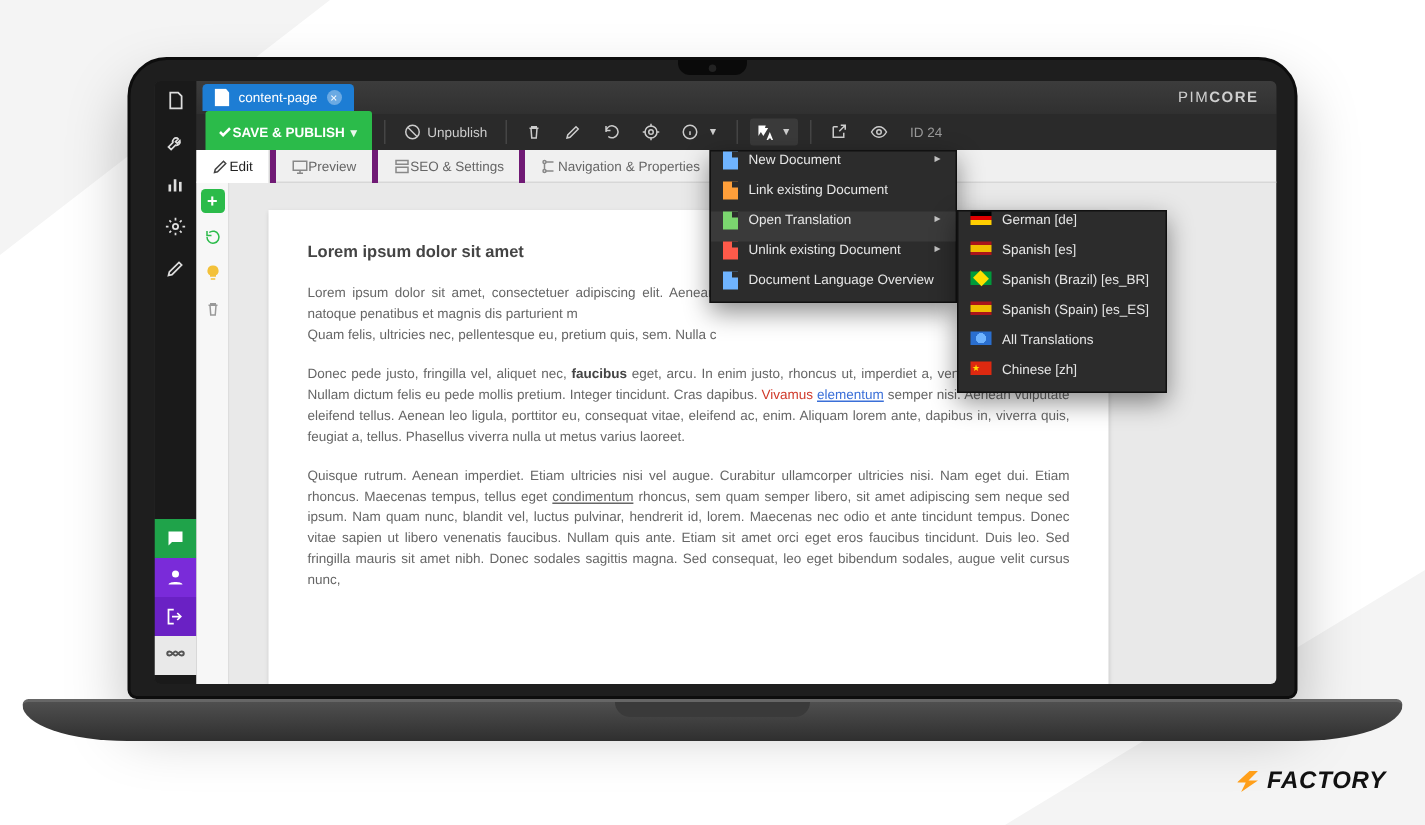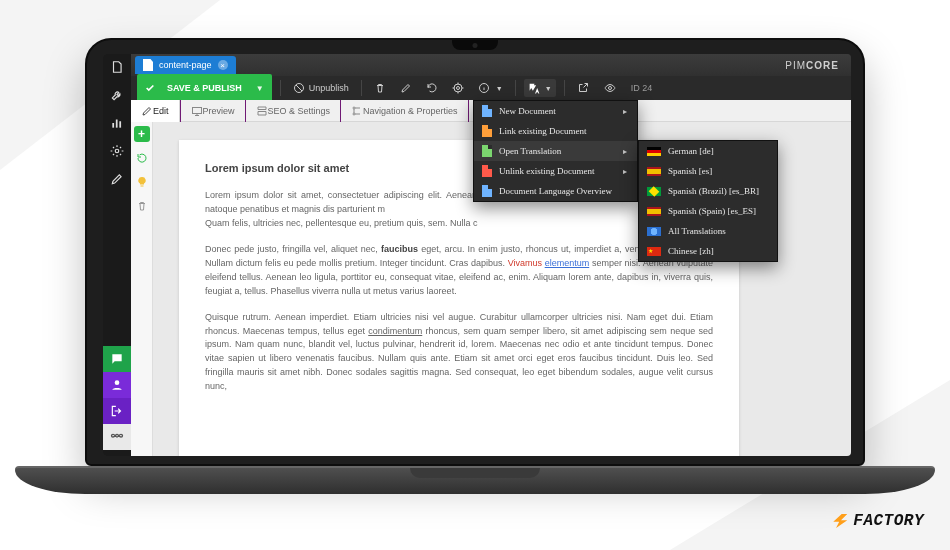"SAVE & PUBLISH" .btn-save { gap: 12px -> 0 }
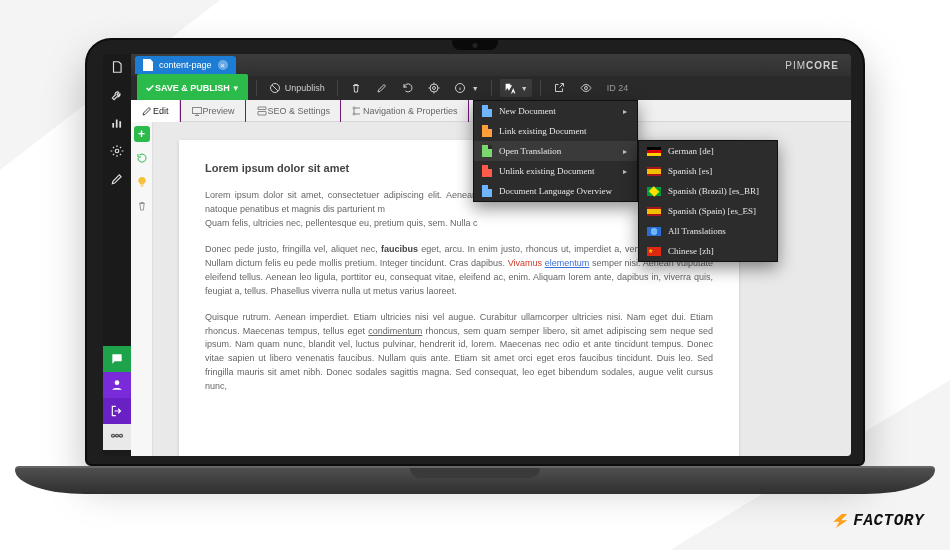"Preview" .stab + .stab { border-left: 1px solid #701a75 -> 4px solid #701a75 }
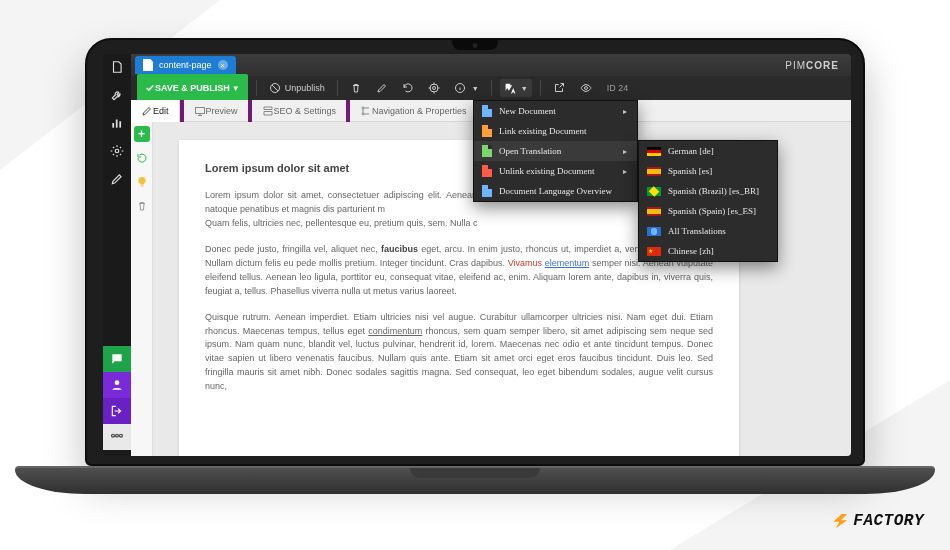"New Document" .dd .row { align-items: center -> flex-start; font-family: Liberation Serif, serif -> none }
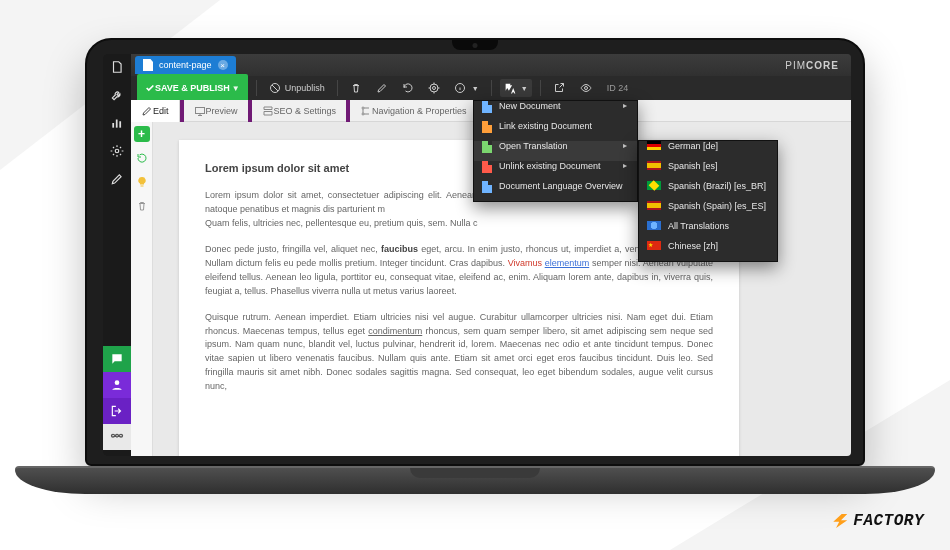"FACTORY" .factory-logo { font-family: Liberation Mono, monospace -> Liberation Sans, sans-serif }
